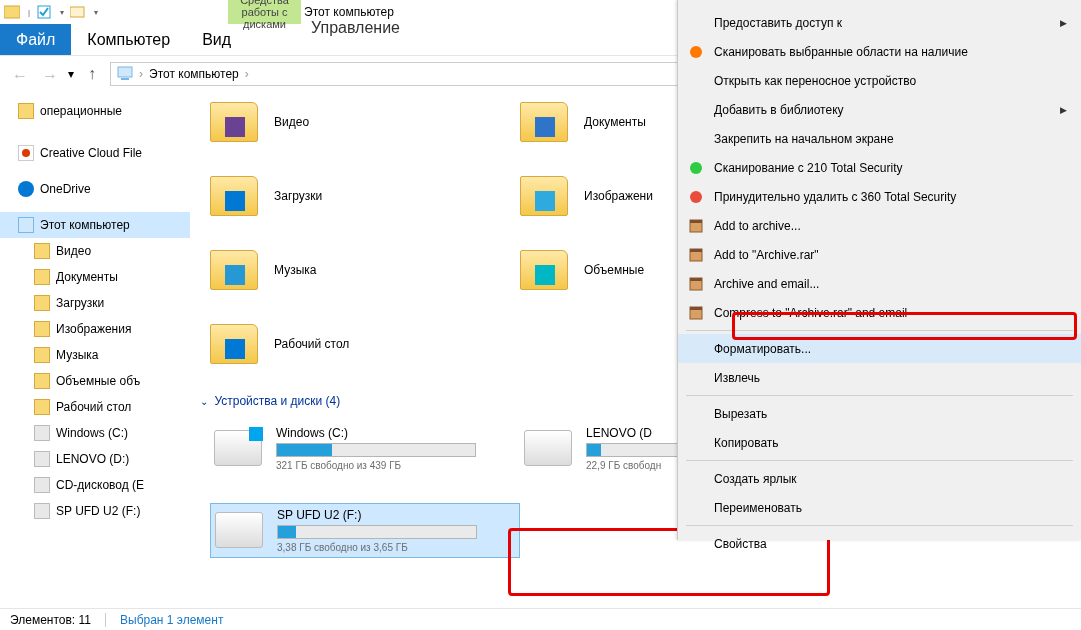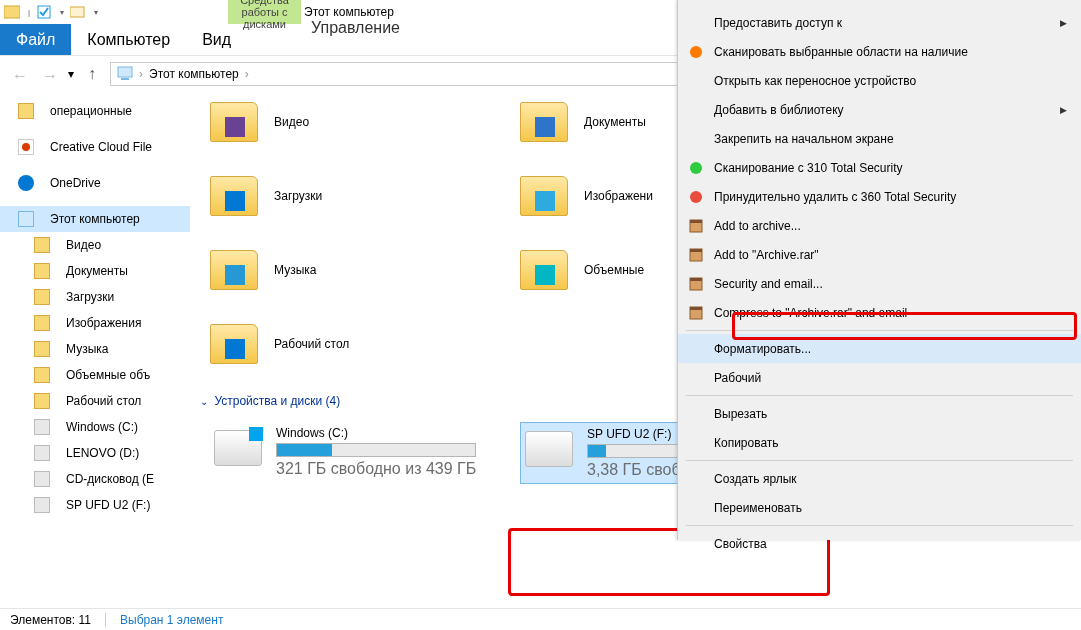"операционные" .tree-item { gap: 16px -> 6px }
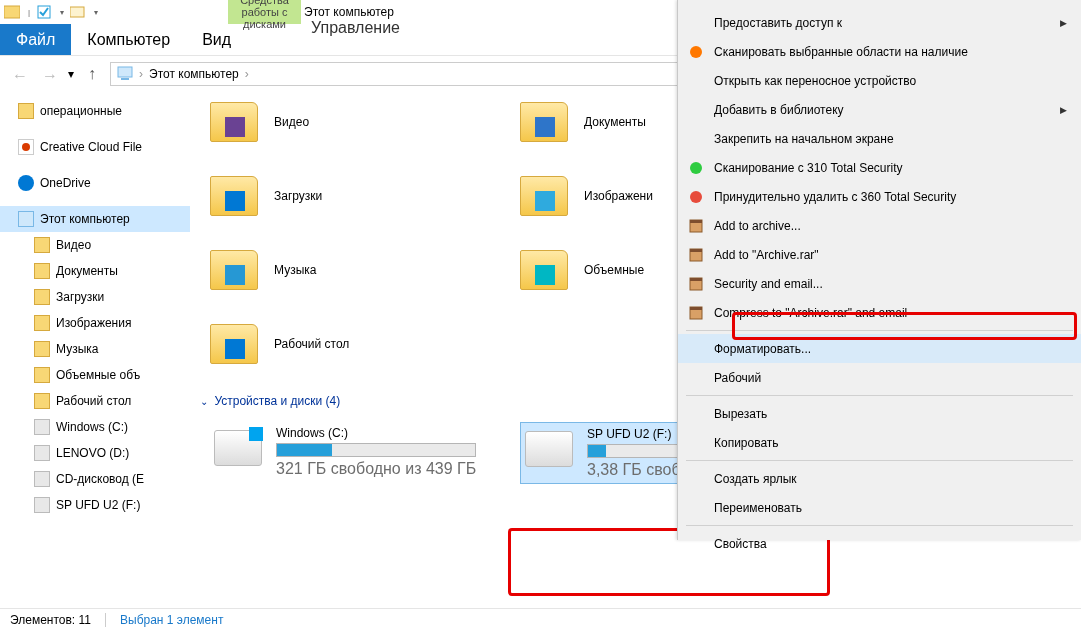"Creative Cloud File" div.tree-item { margin-top: 10px -> 16px }
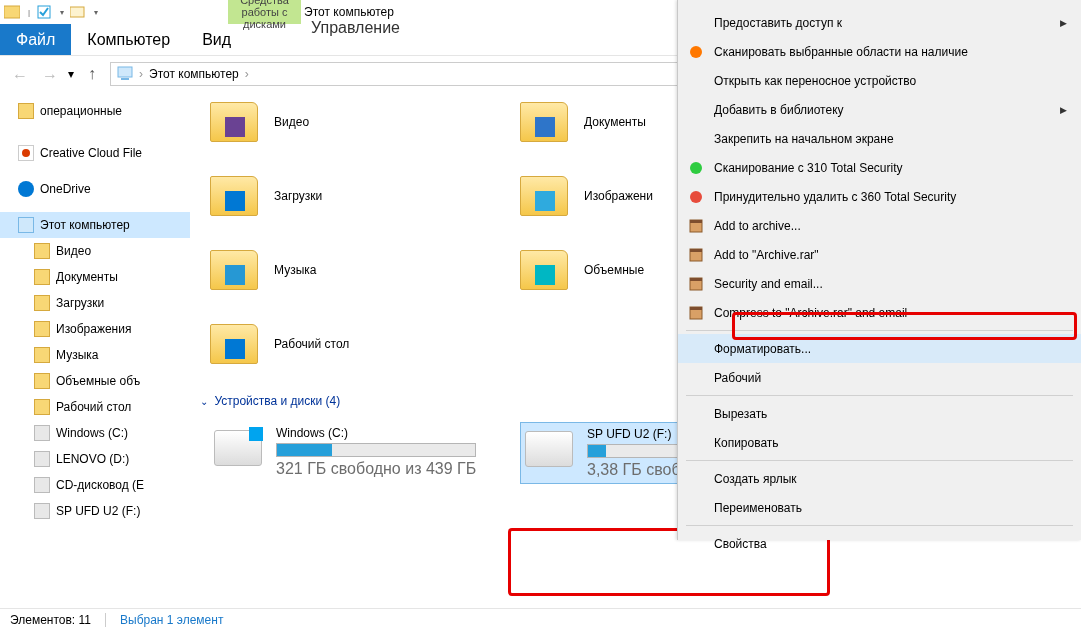"Сканирование с 310 Total Security" span { text: 310 -> 210 }
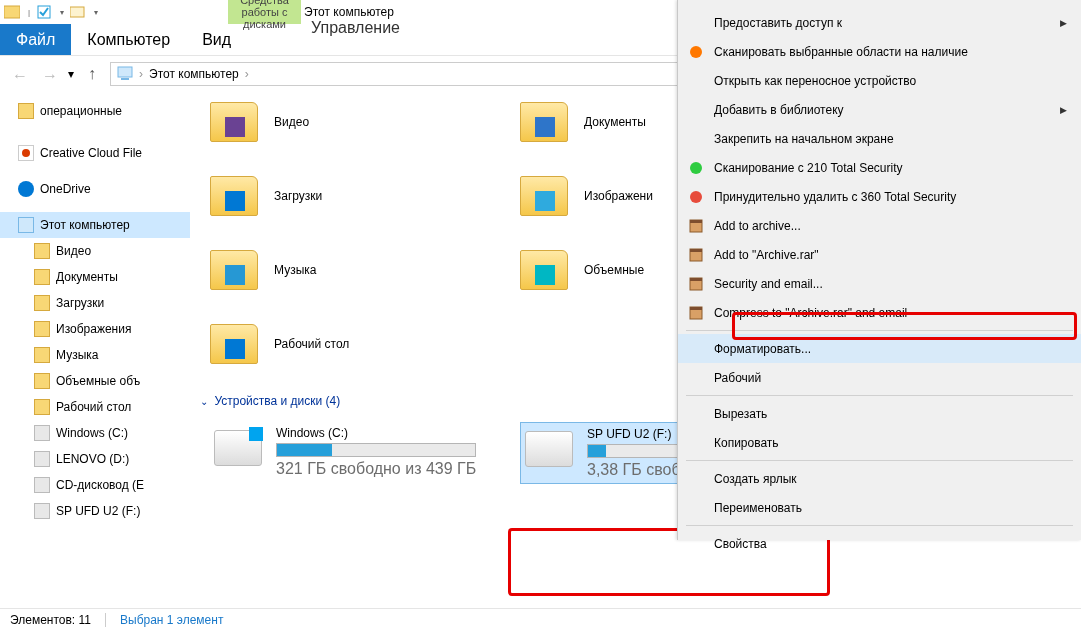"Security and email..." span { text: Security -> Archive }
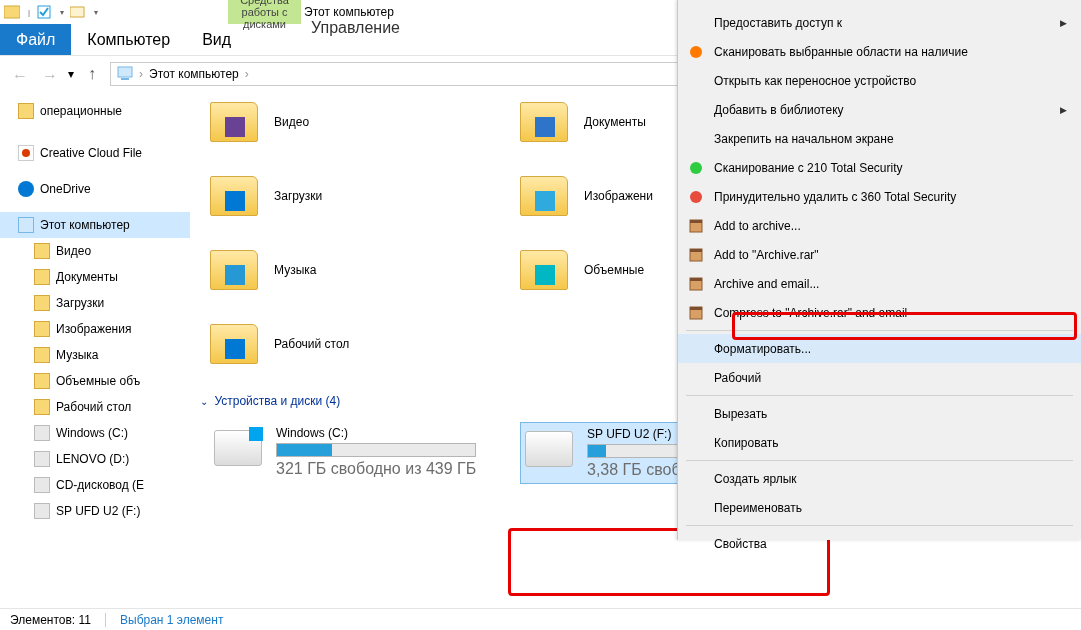"Рабочий" span { text: Рабочий -> Извлечь }
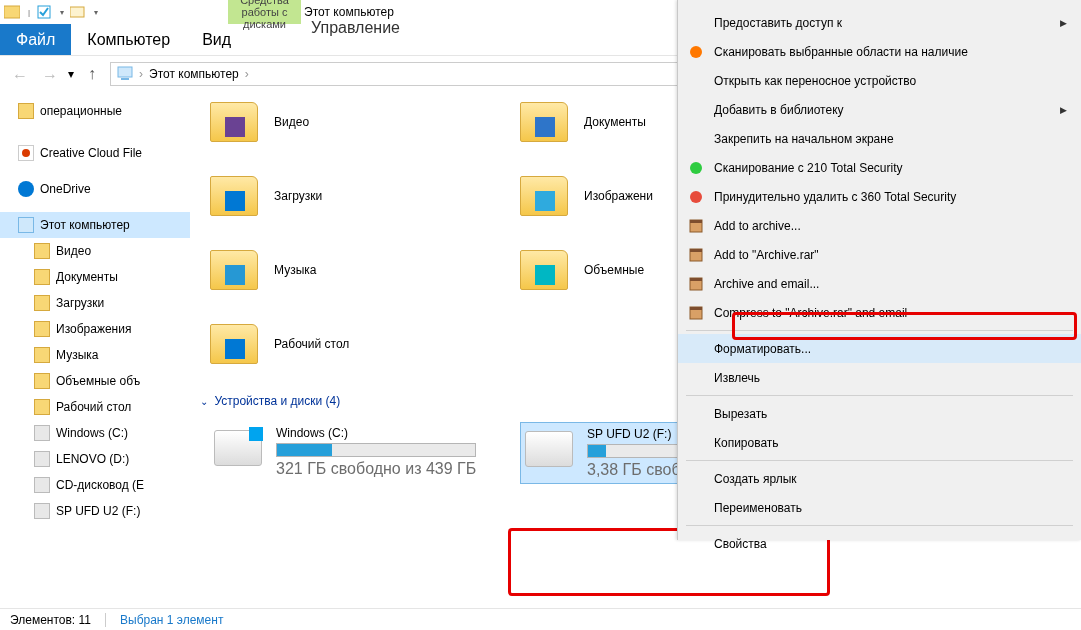"LENOVO (D" div.drive-item { html: none -> <div> <div></div> <div> <span>LENOVO (D</span> <div> <div></div> </div> <span>22,9 ГБ свободн</span> </div> </div> }
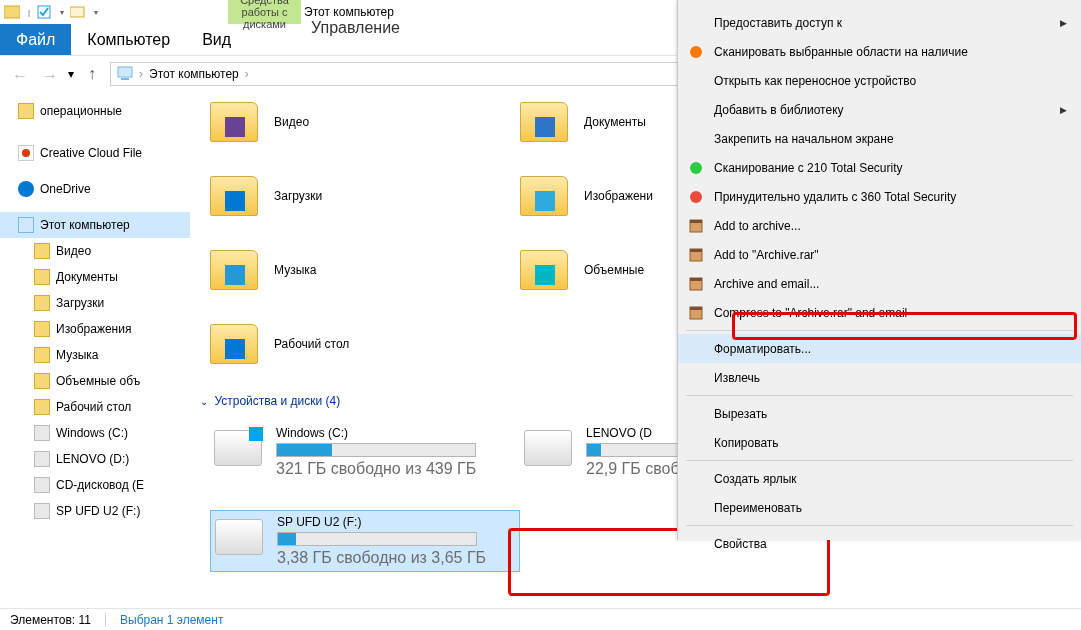"321 ГБ свободно из 439" .drive-free { font-size: 16px -> 10px }
